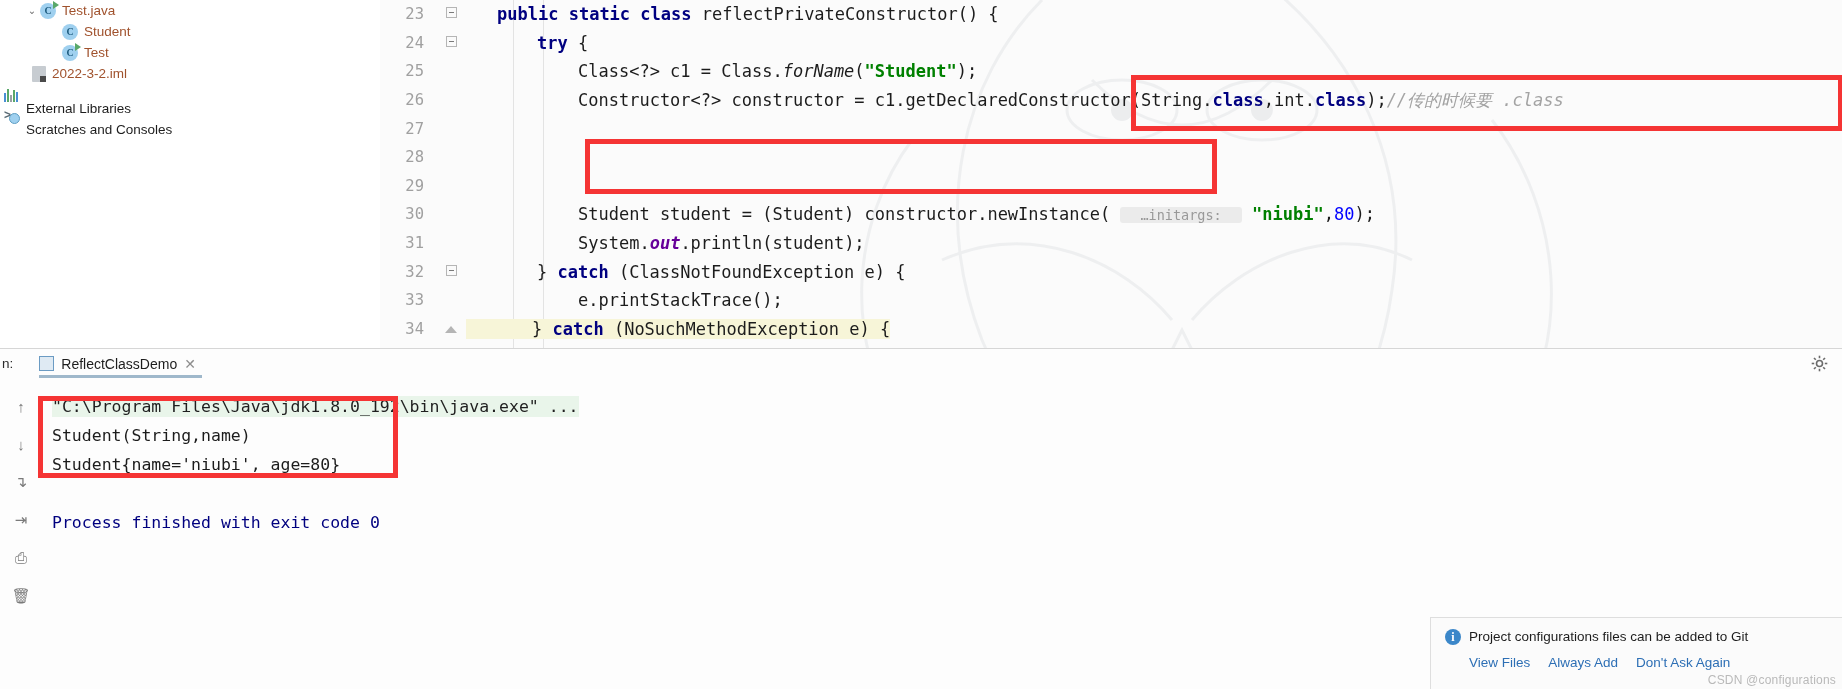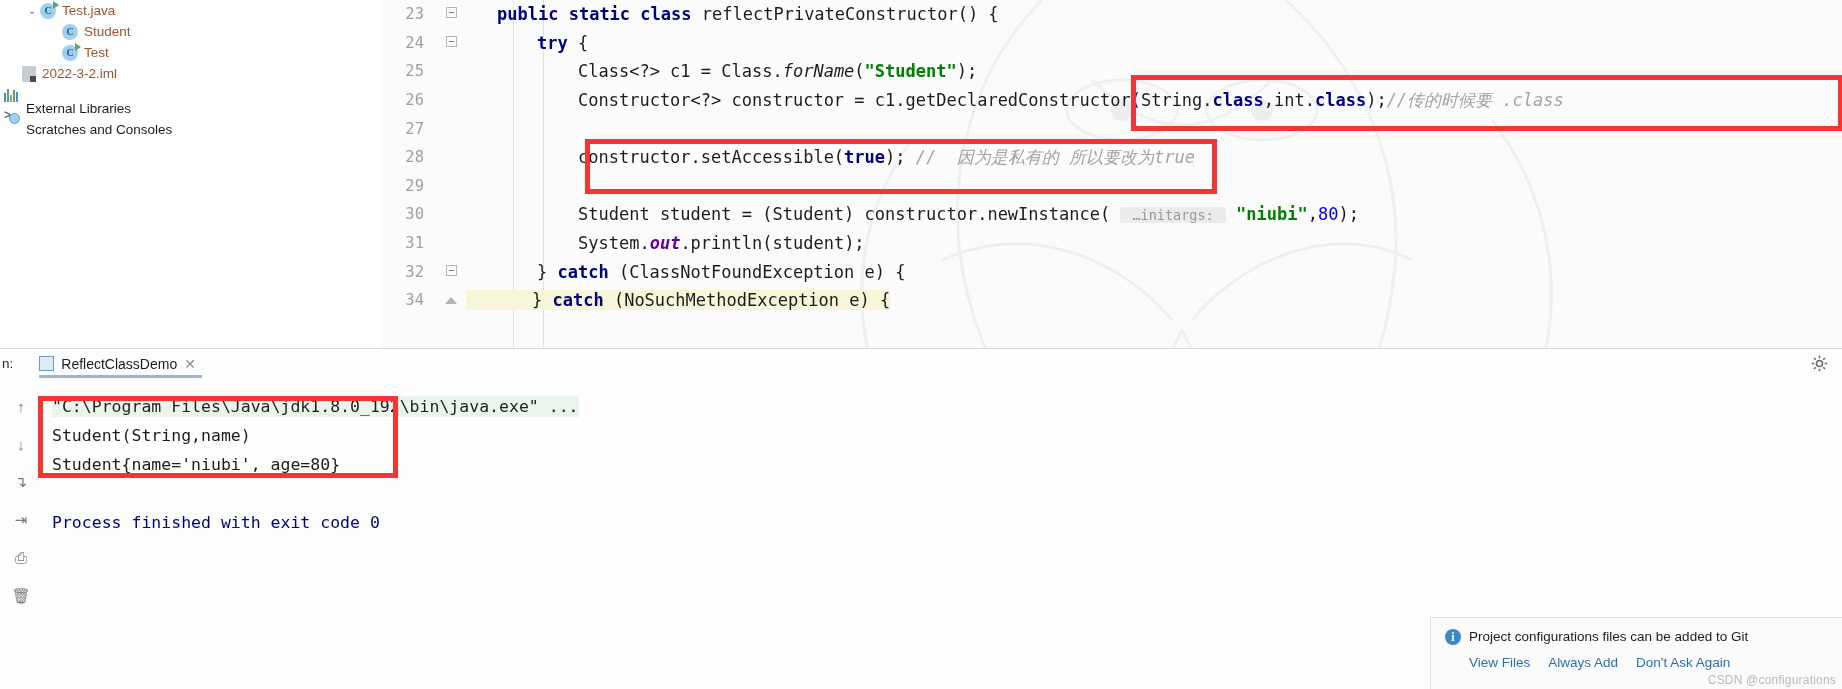"2022-3-2.iml" div.tree-row { padding-left: 22px -> 32px }
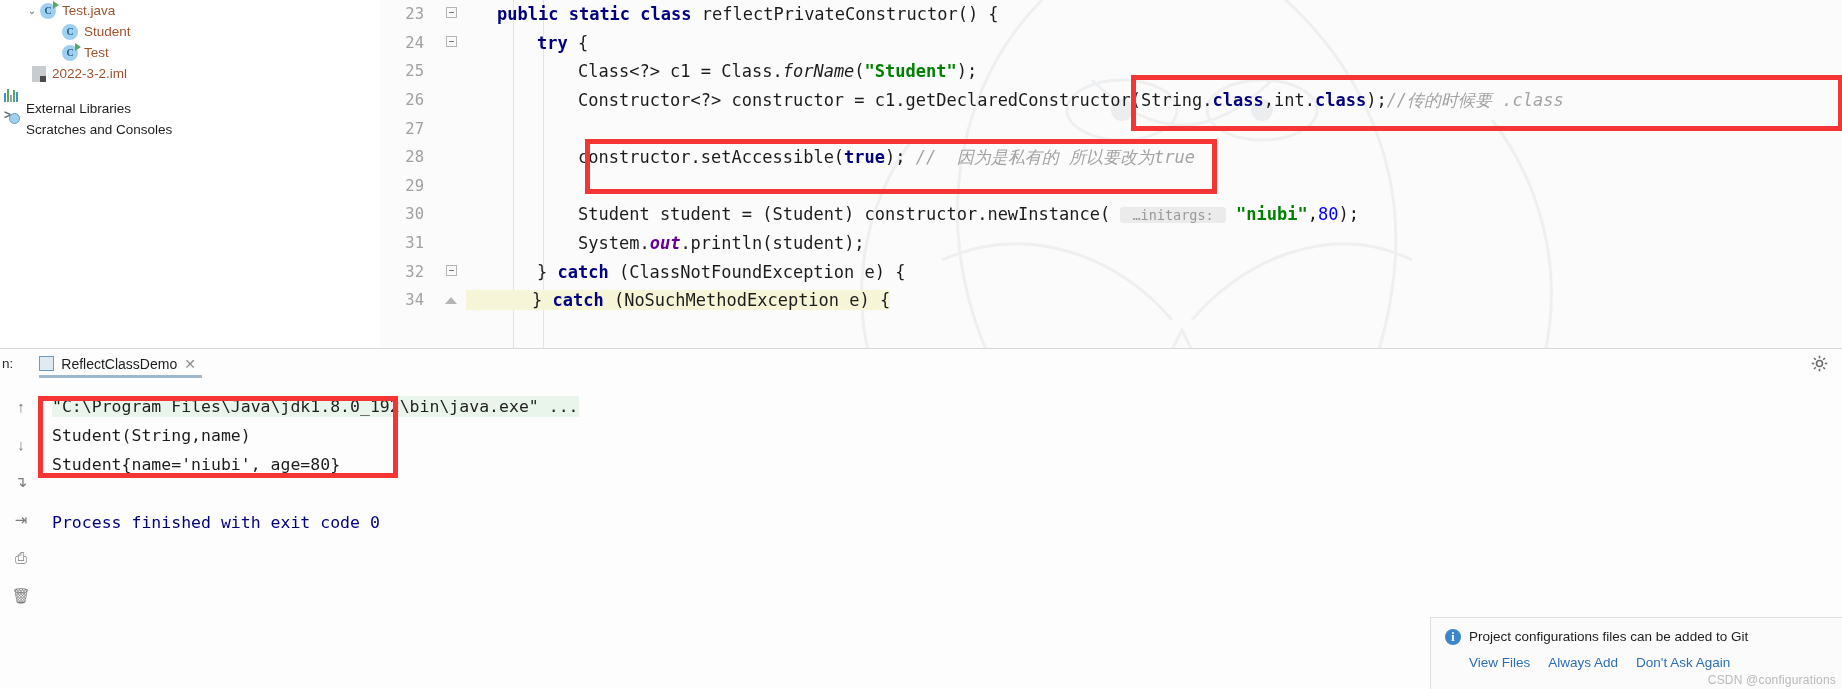"constructor.setAccessible(true); //" span.code-text { html: <span><span>constructor.setAccessible(</span><span>true</span><span>);</span> <span>// 因为是私有的 所以要改为true</span></span> -> none }
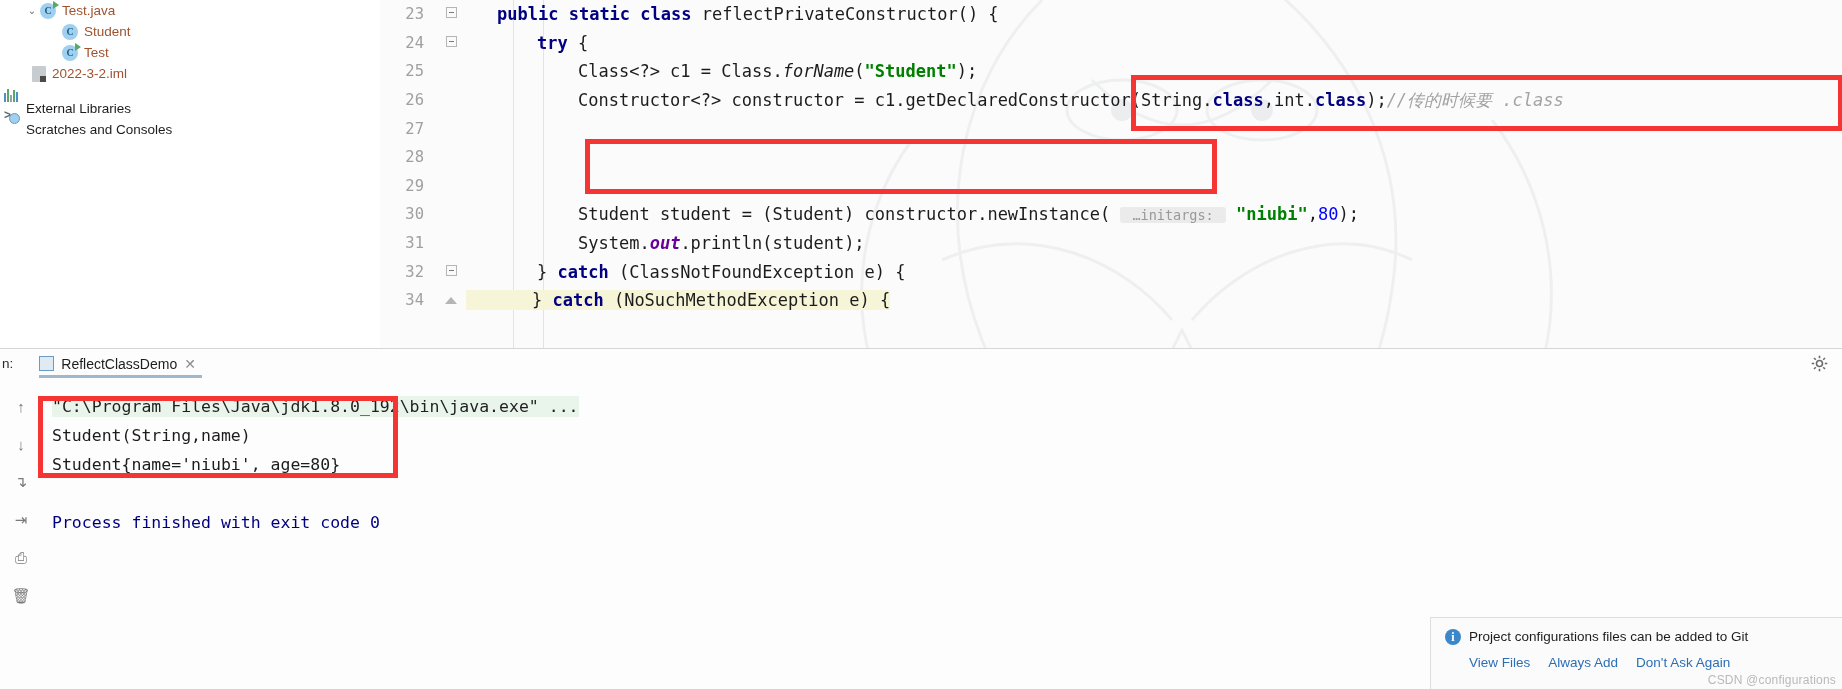"…initargs:" .hint { padding: 0 12px -> 0 20px }
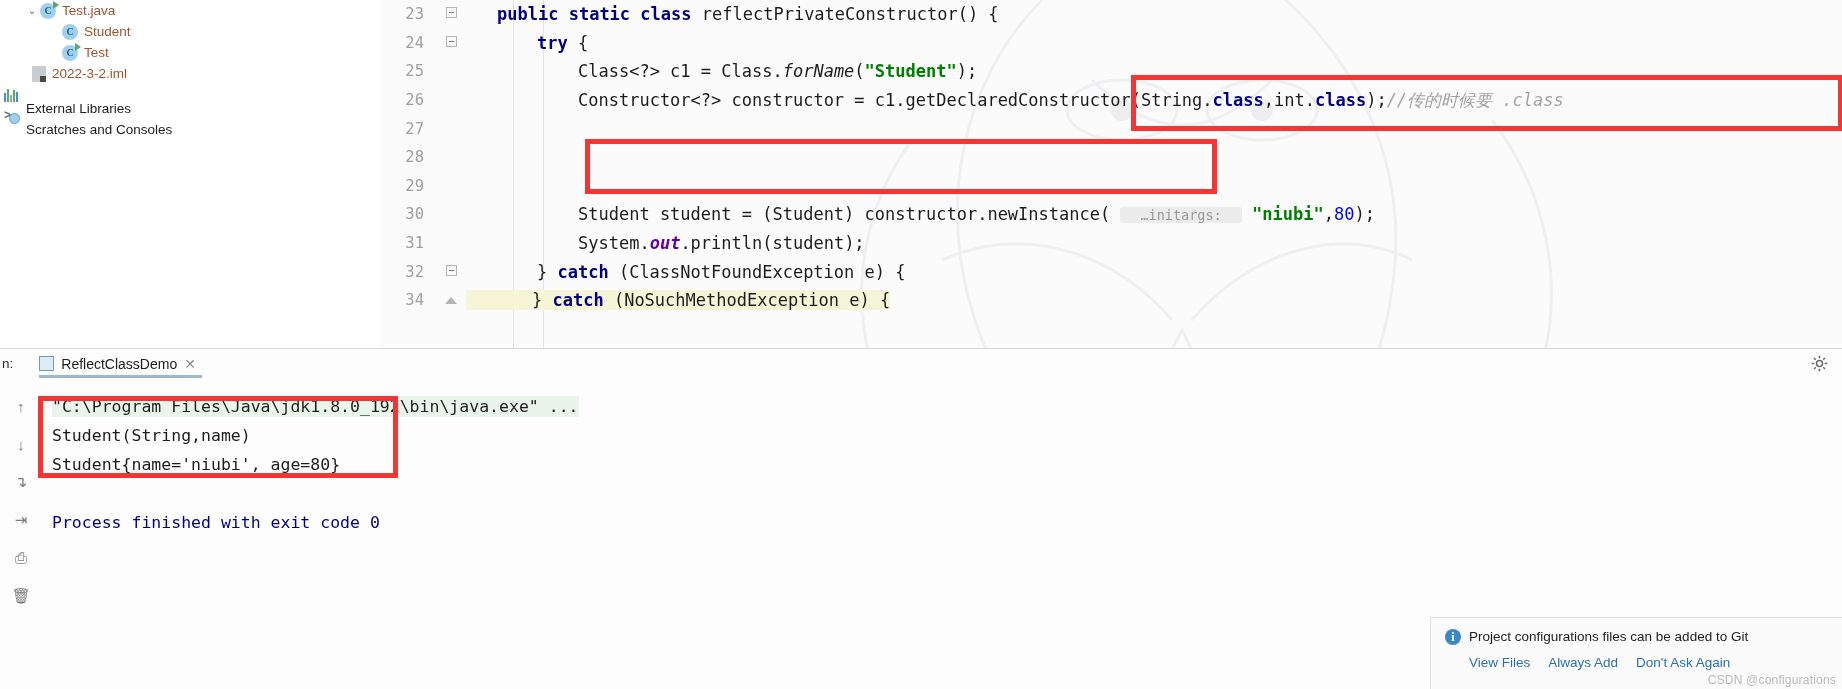"33" div.code-line { html: none -> <div> <span>33</span> <span></span> <span><span>e.printStackTrace();</span></span> </div> }
